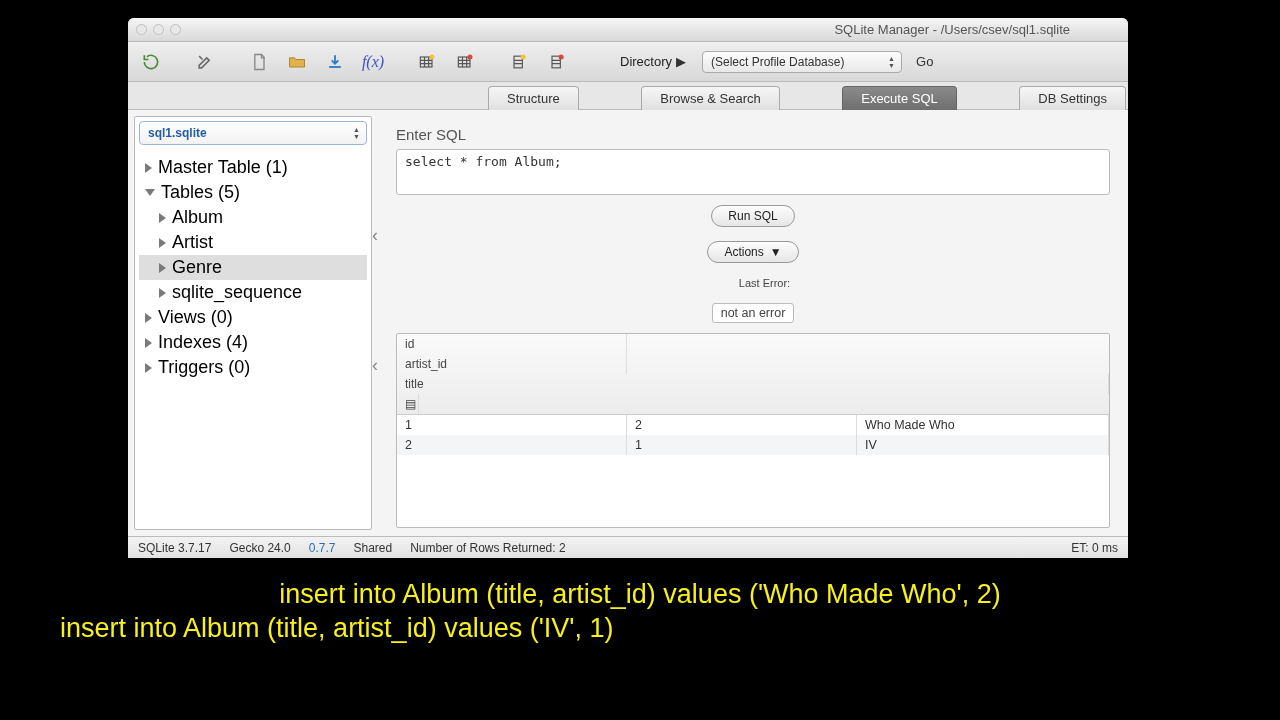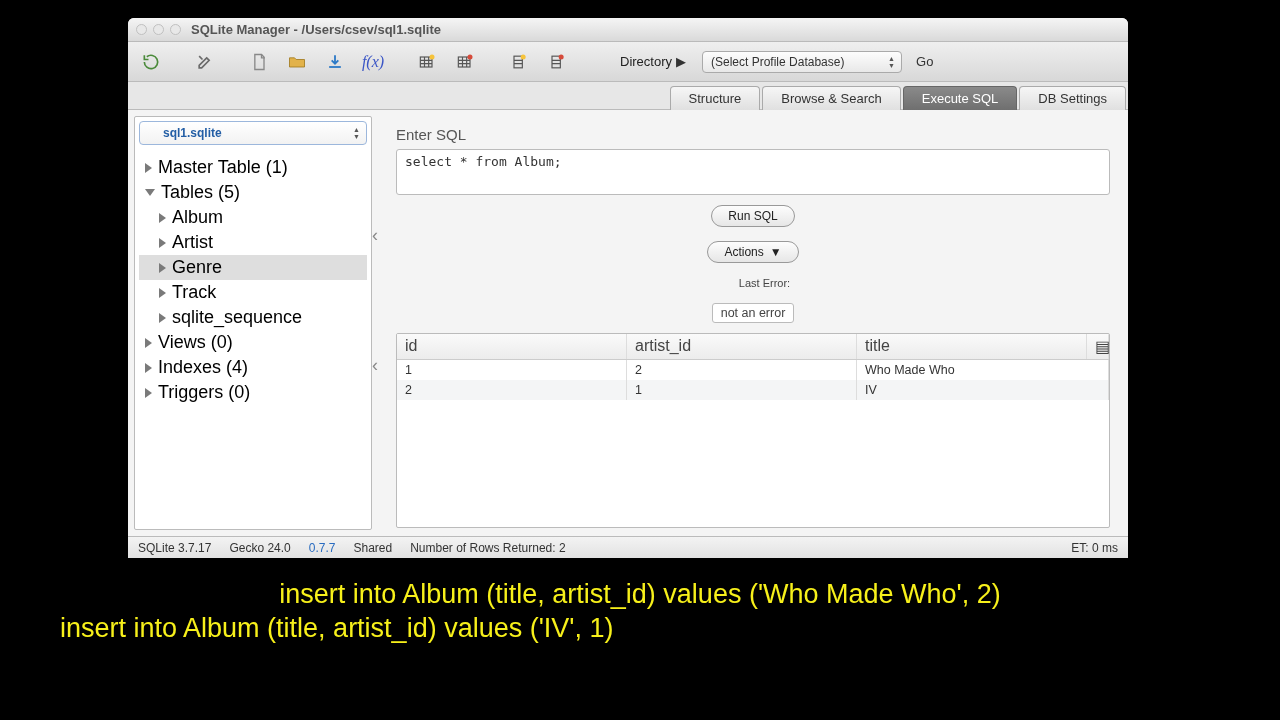"SQLite Manager - /Users/csev/sql1.sqlite" .title { font-weight: 700 -> 400; text-align: left -> right }
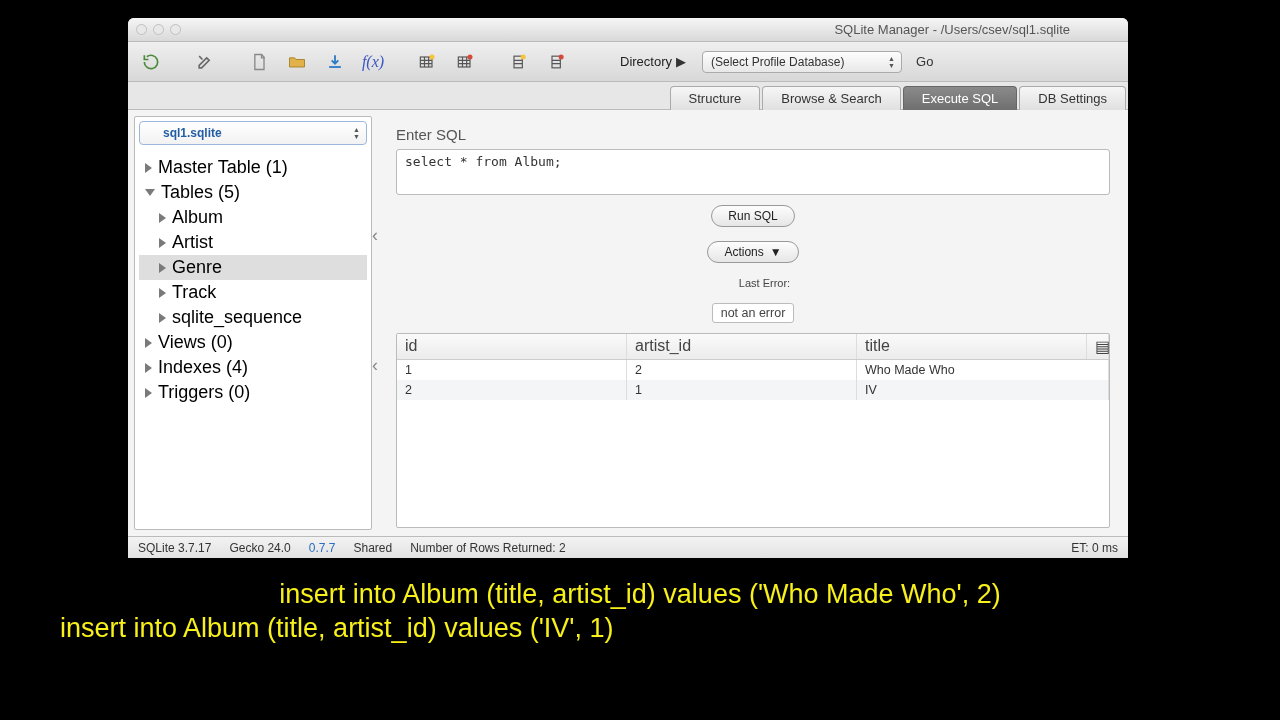"Structure" .tabs-strip { justify-content: flex-end -> space-between }
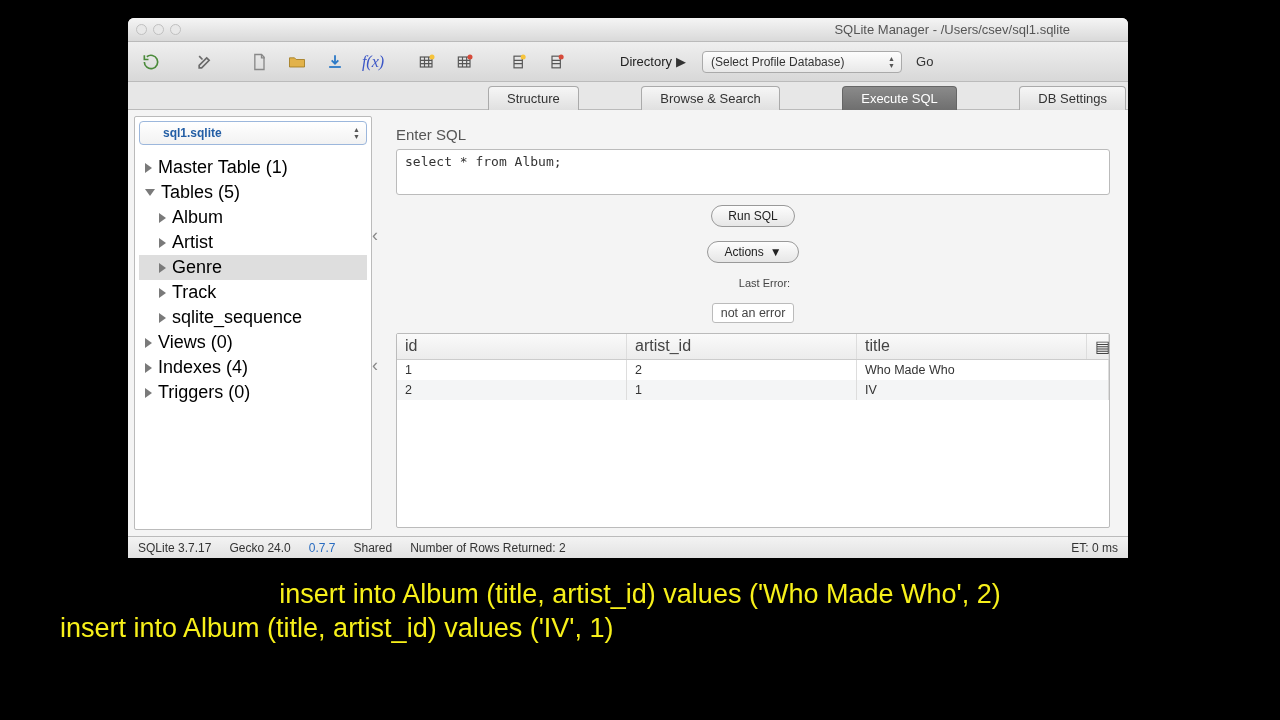"sql1.sqlite" .db-select { padding: 0 6px 0 23px -> 0 6px 0 8px }
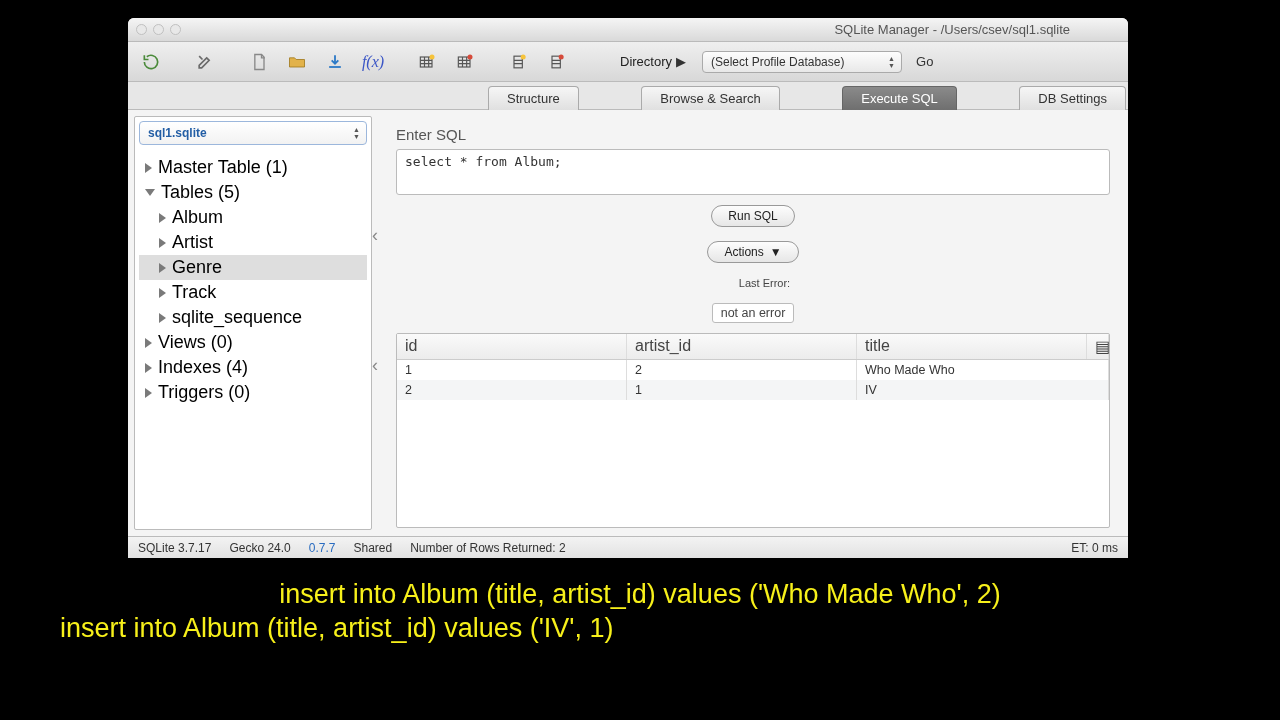"Track" div.tree-row { html: <div> <span></span> <span>Track</span> </div> -> none }
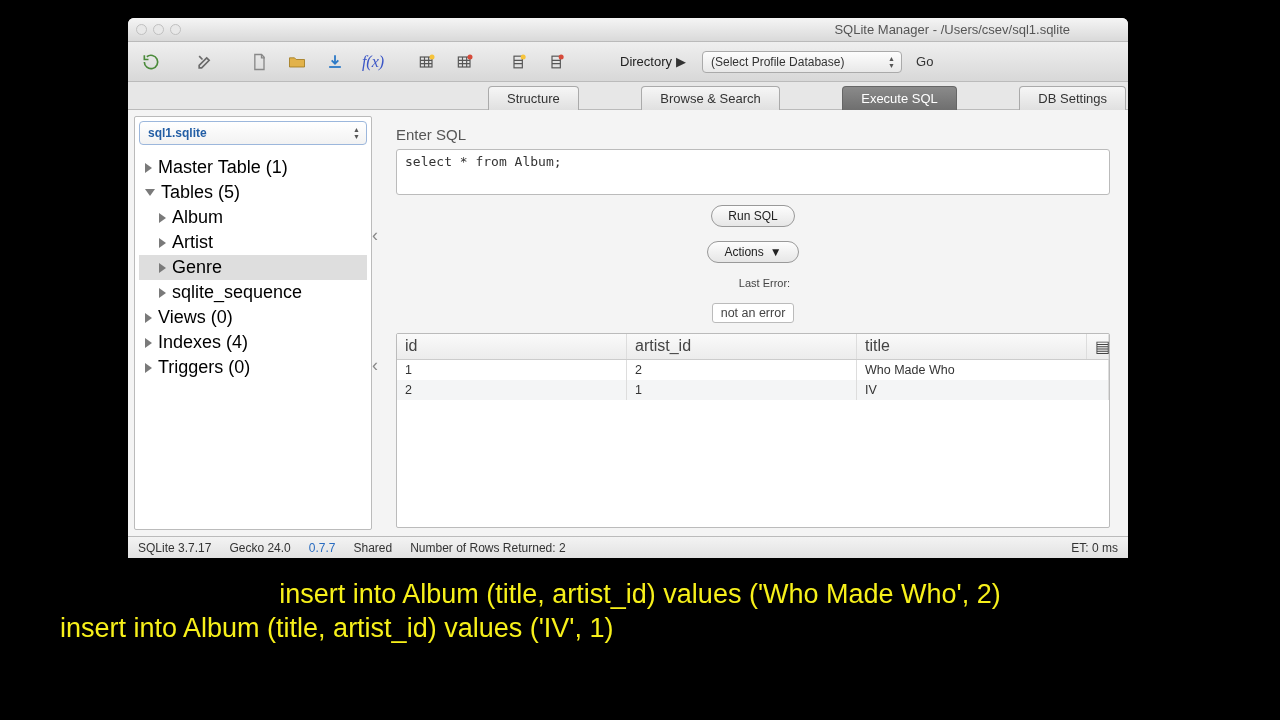"id" .results-header { flex-direction: none -> column; font-size: 16px -> 12px }
